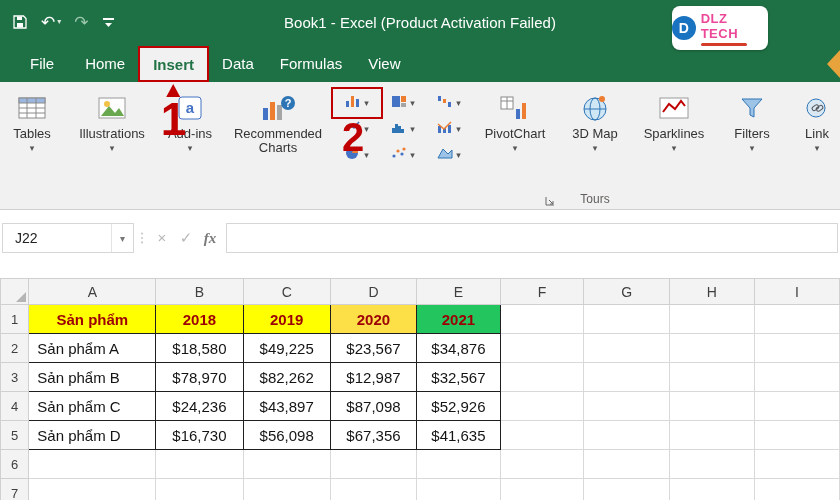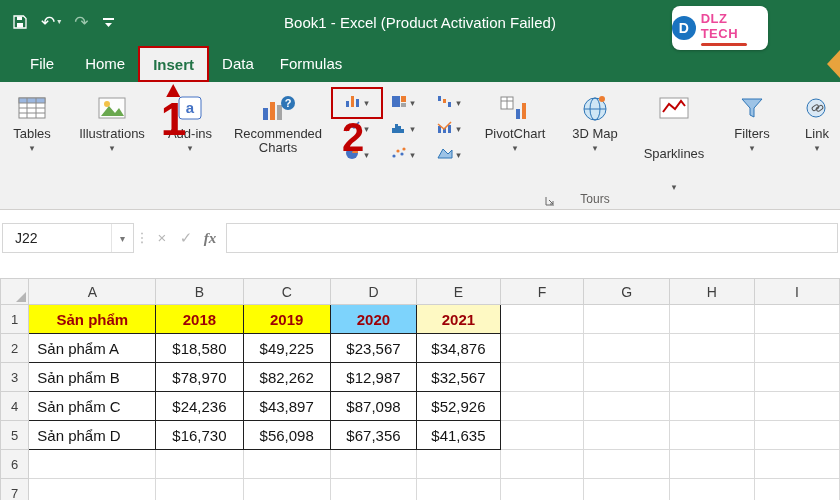"View" div.tab { html: none -> <div>View</div> }
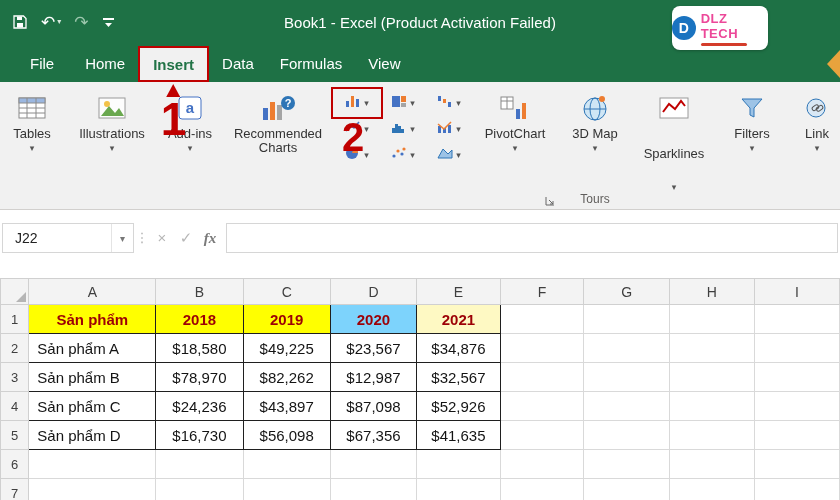"Sparklines" .w-spark { justify-content: space-between -> none }
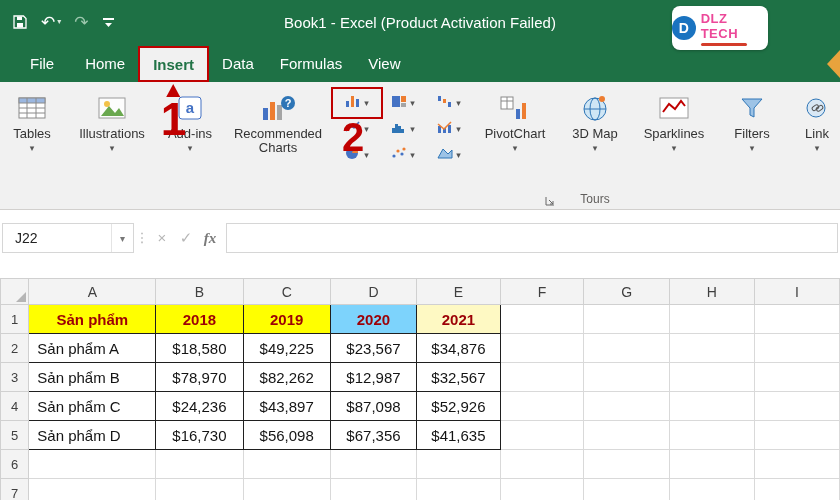"2020" td.cell { background: #7dd3fc -> #fde047 }
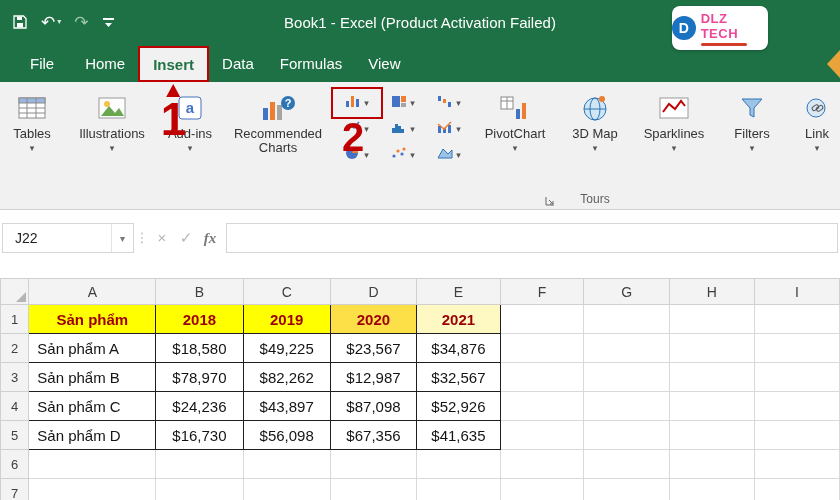"2021" td.cell { background: #fef9c3 -> #22c55e }
